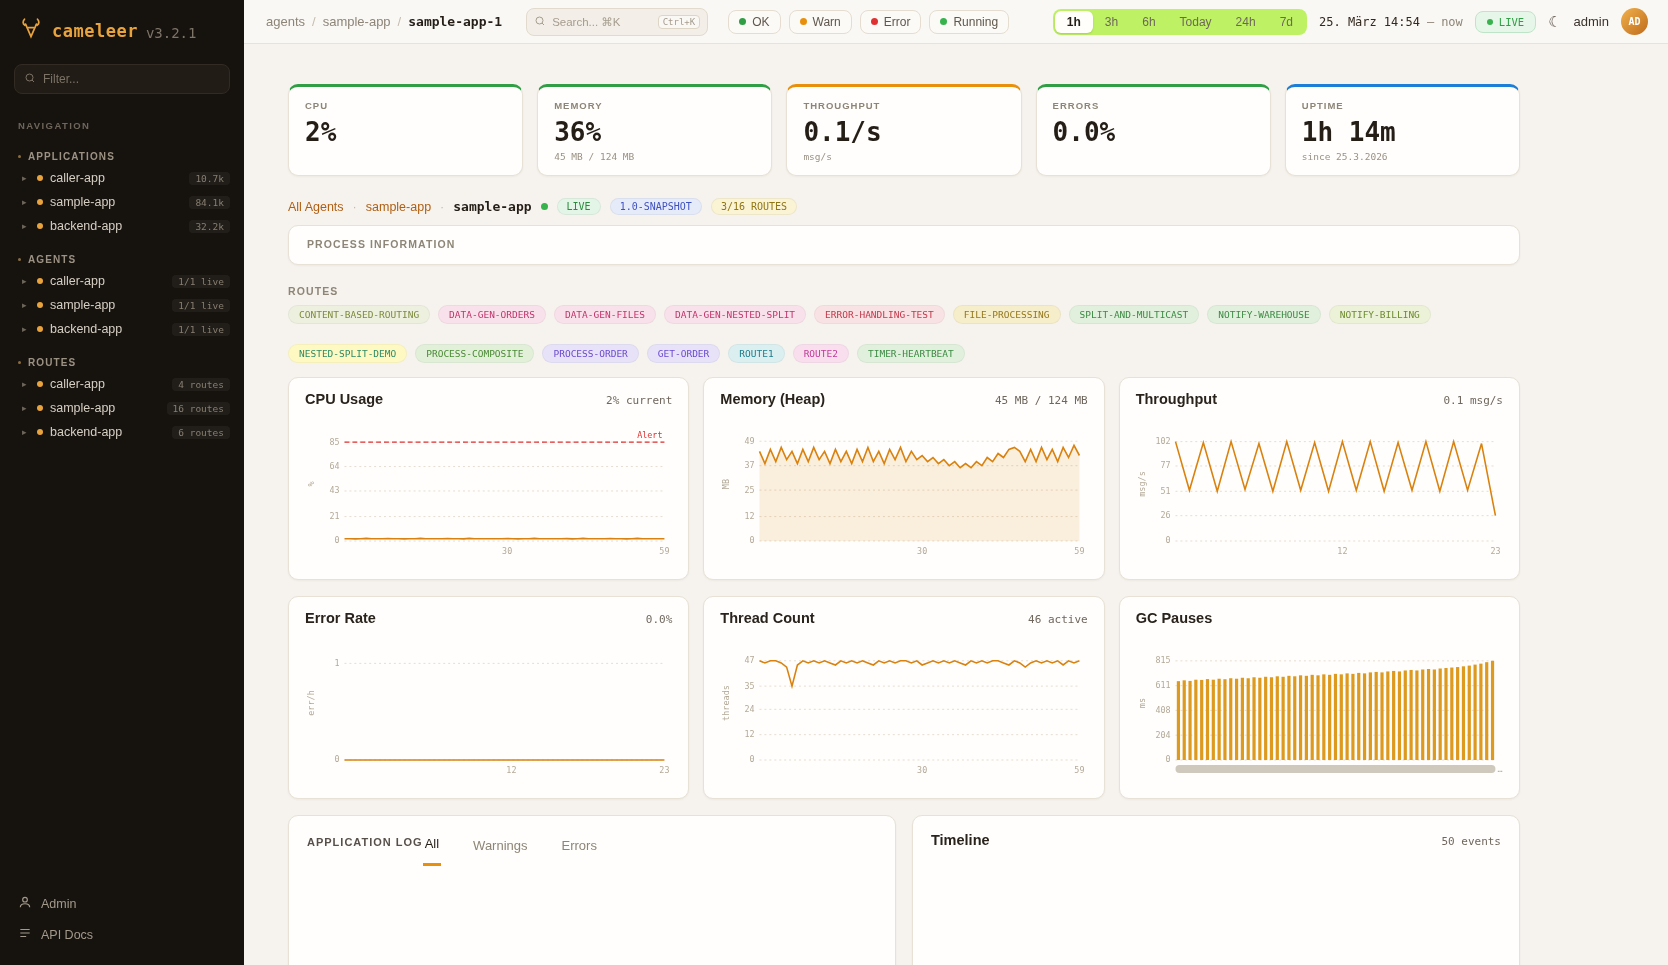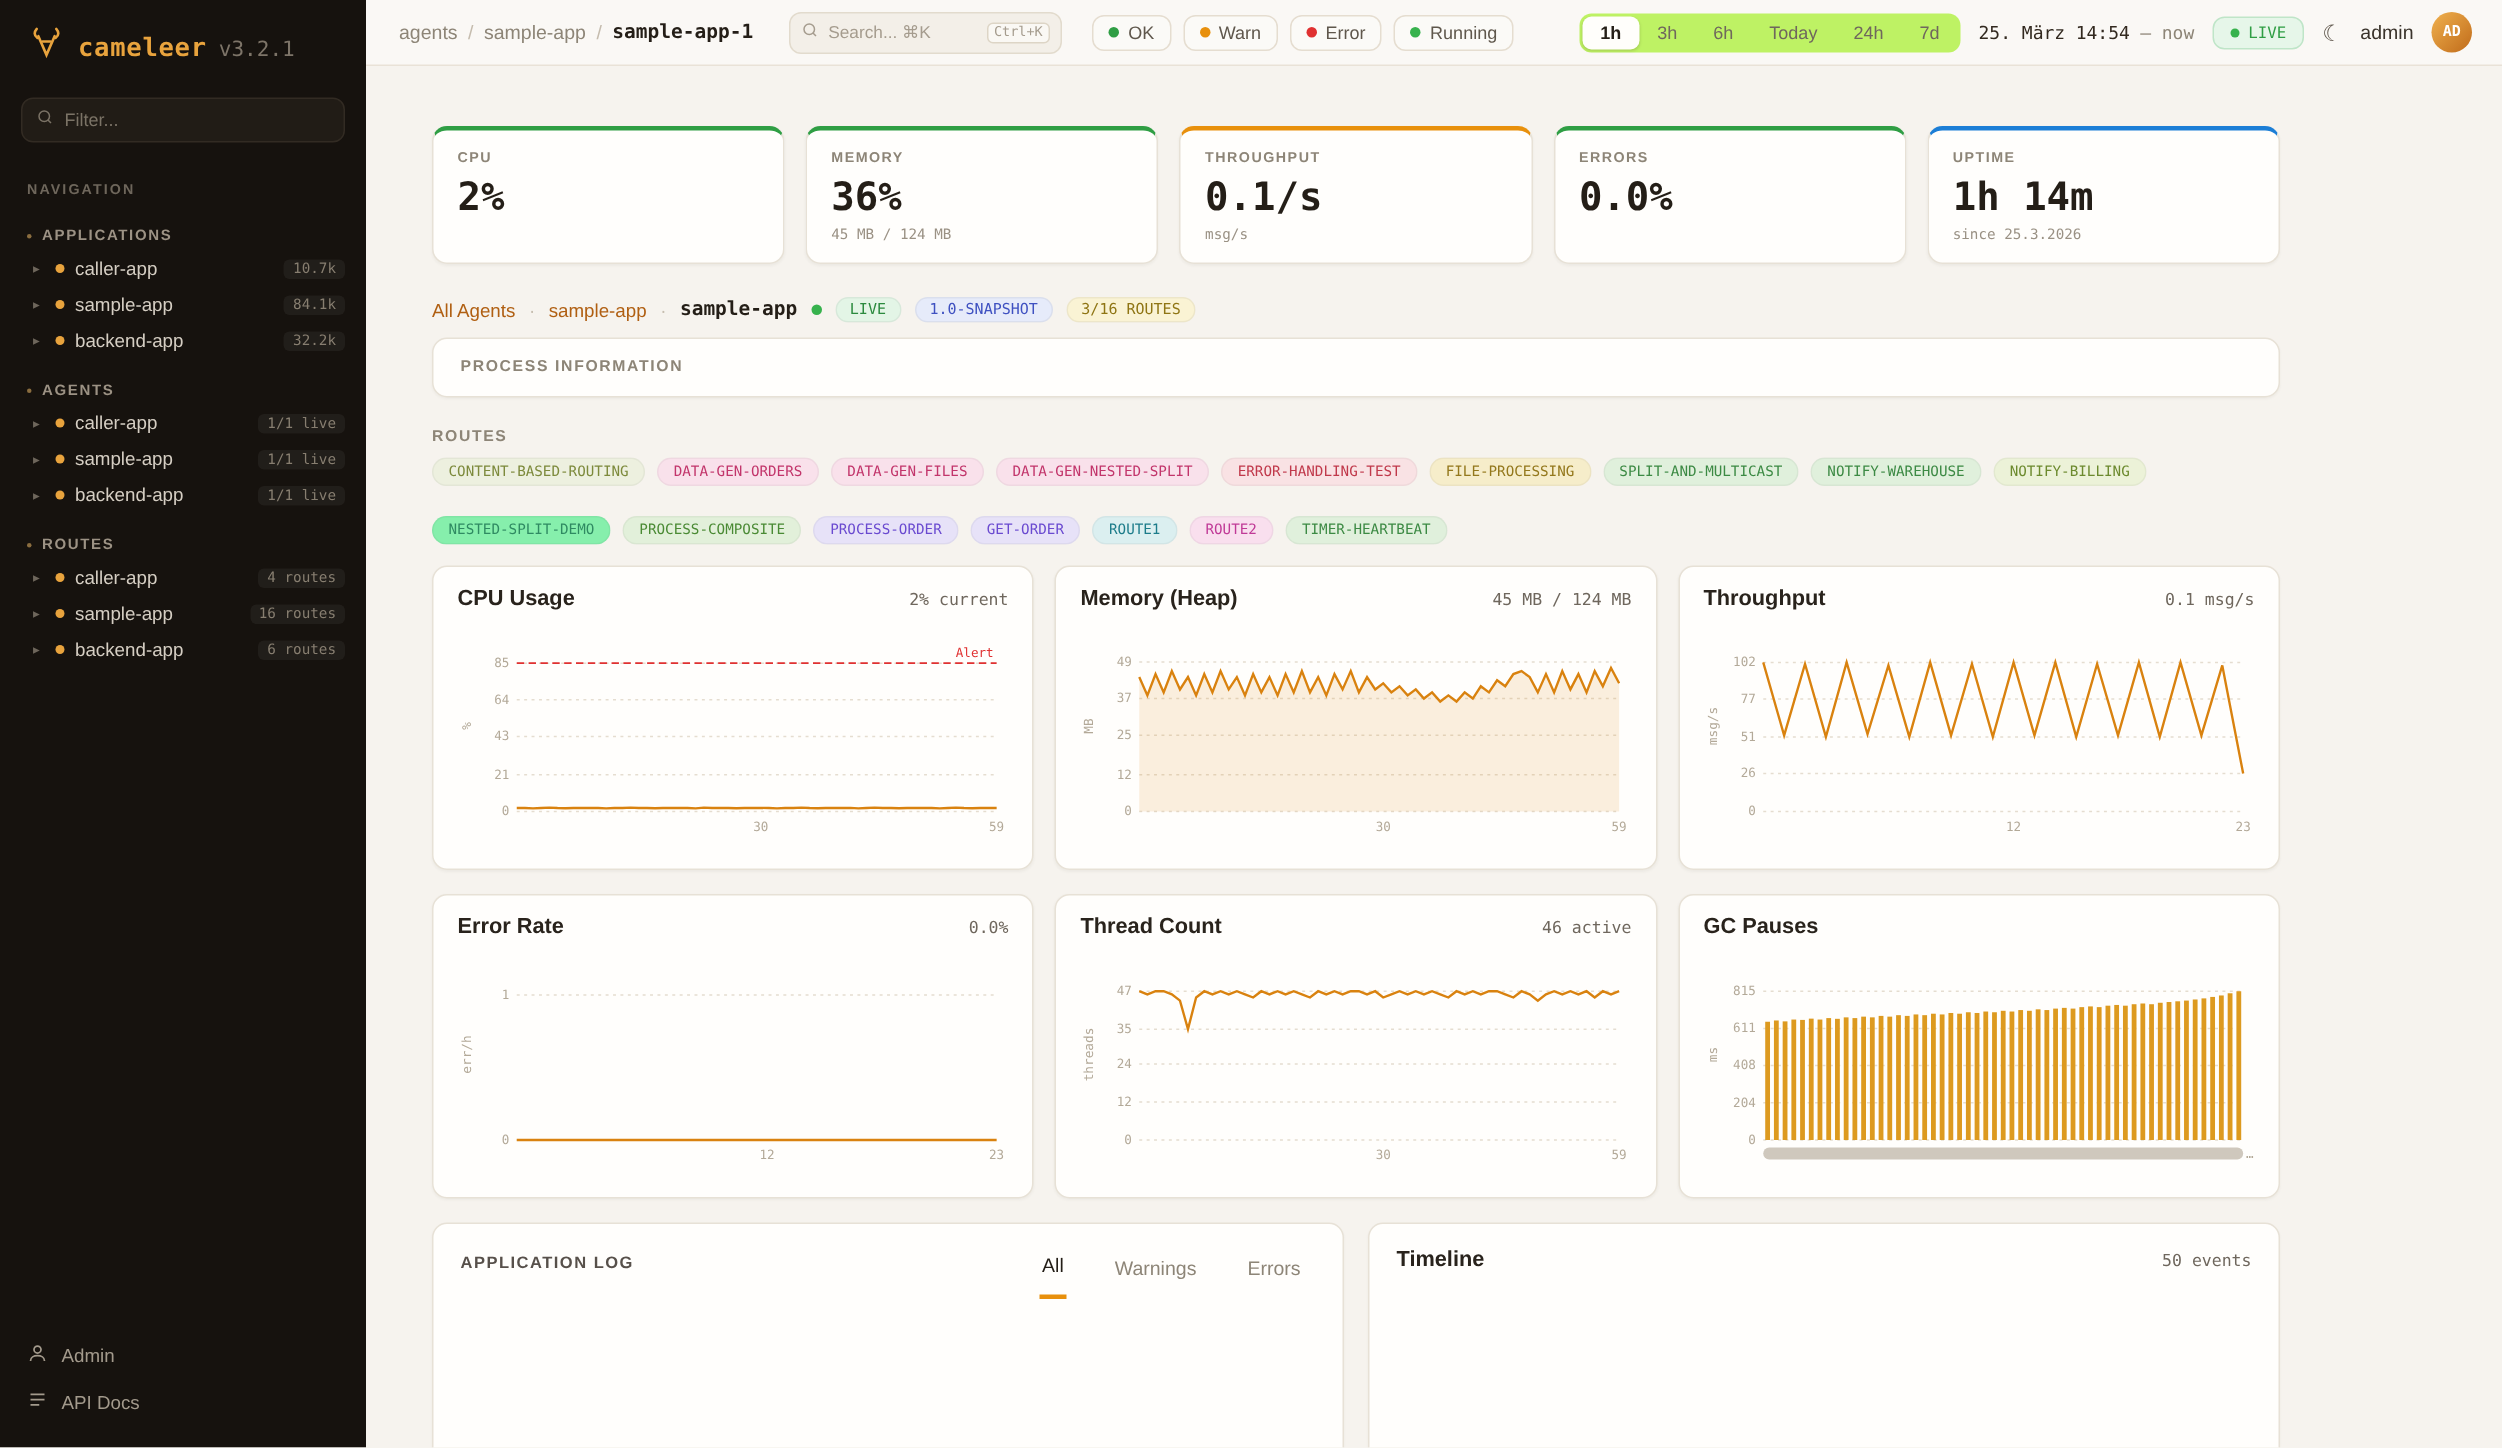"NESTED-SPLIT-DEMO" span.route-badge { background-color: #86efac -> #fef9c3 }
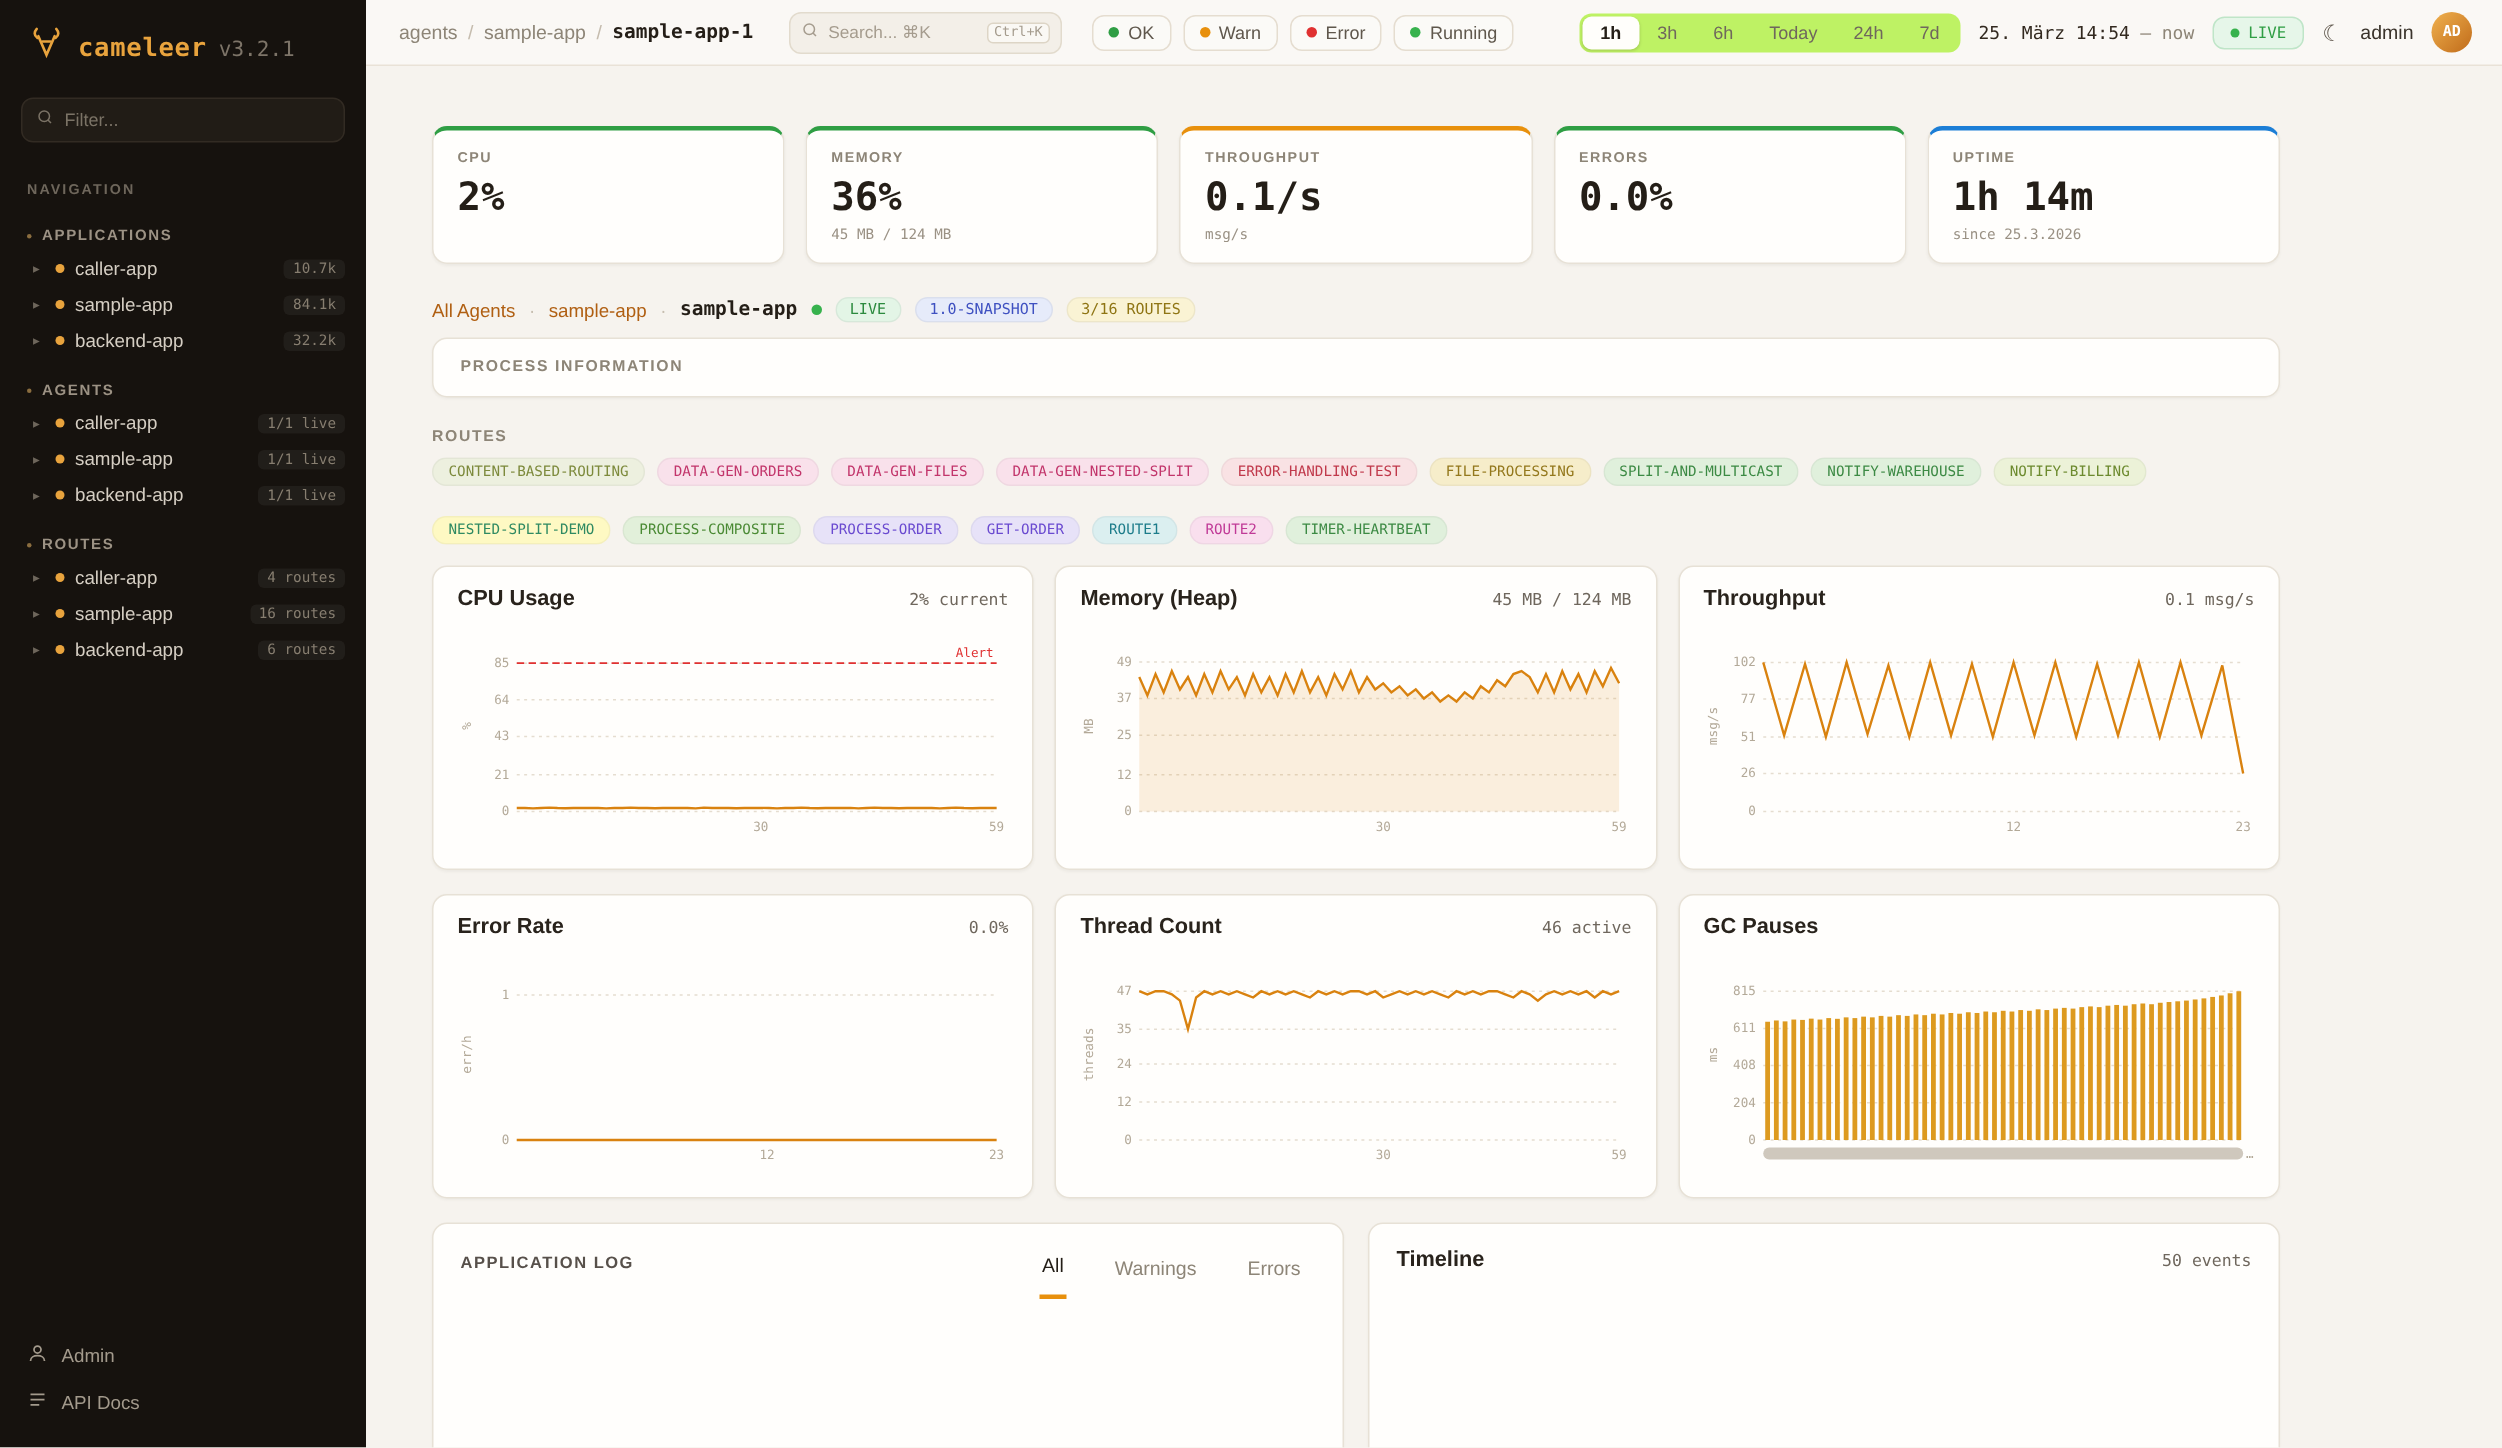"APPLICATION LOG" .log-head { justify-content: space-between -> none }
